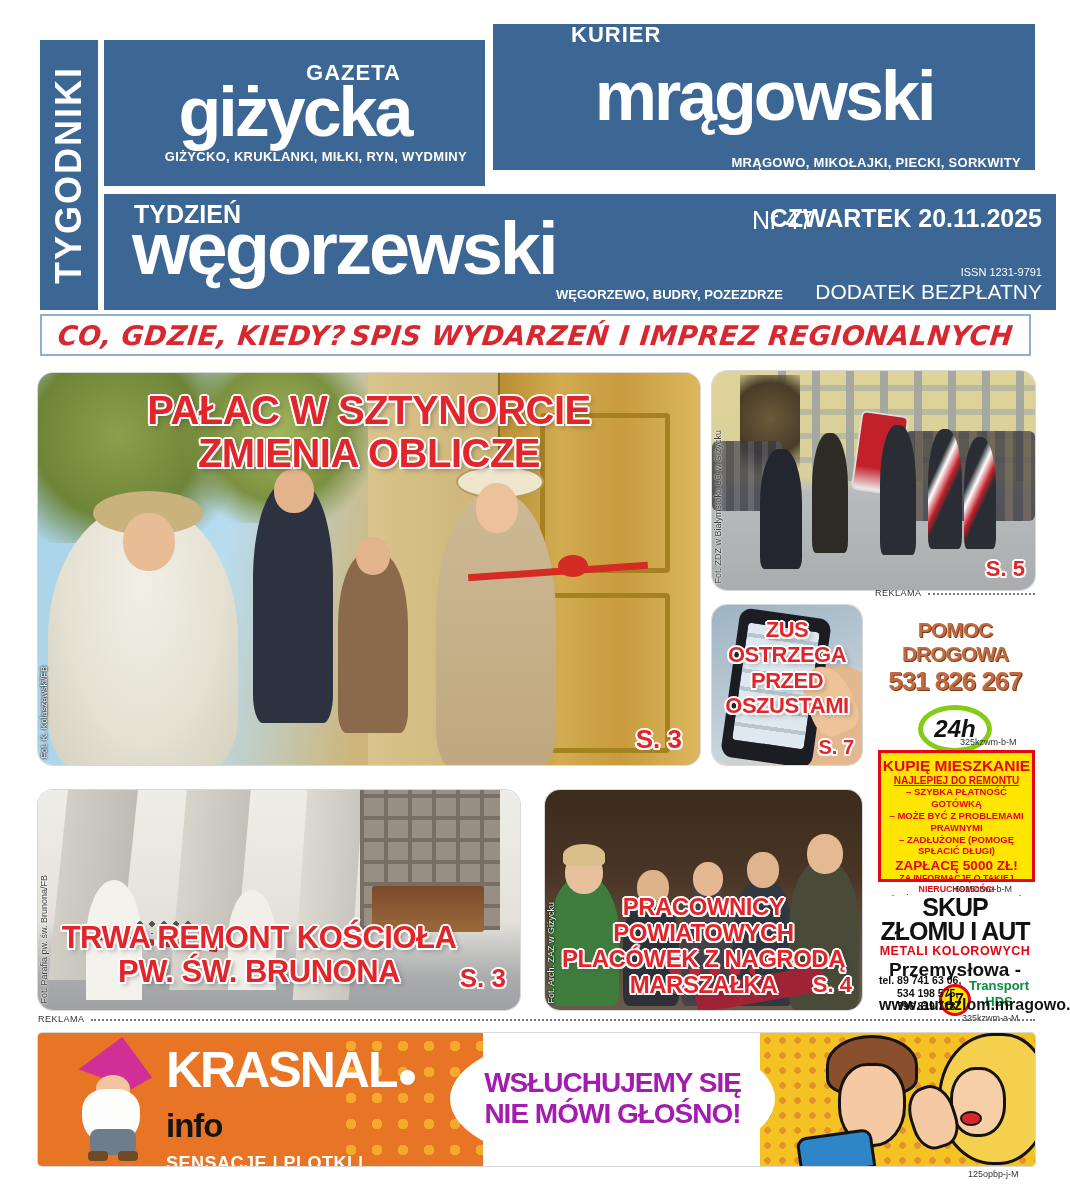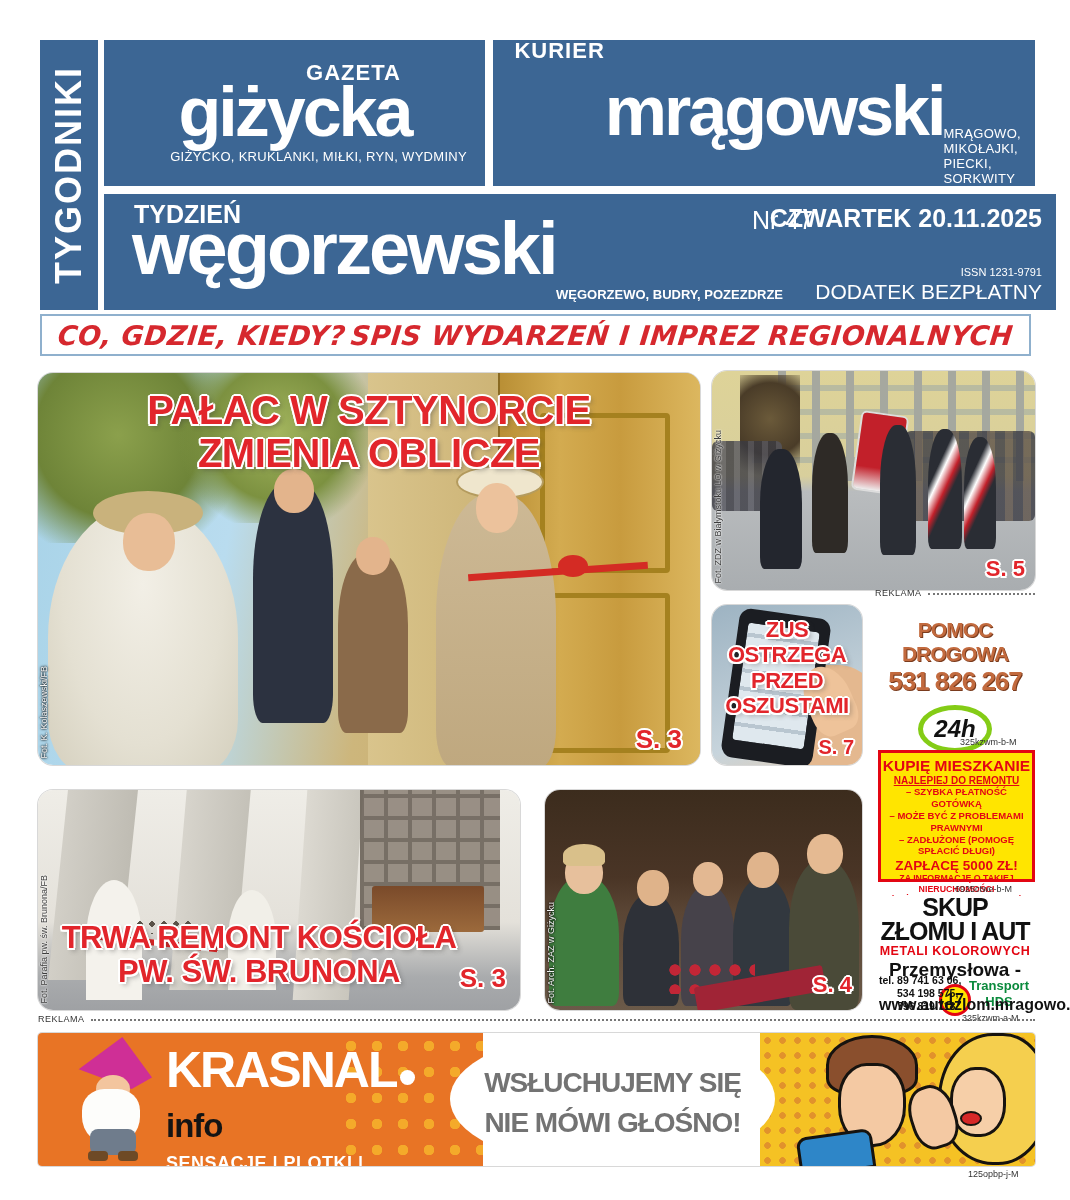"KURIER" .box-kurier { flex-direction: row -> column; justify-content: flex-end -> space-between; top: 40px -> 24px }
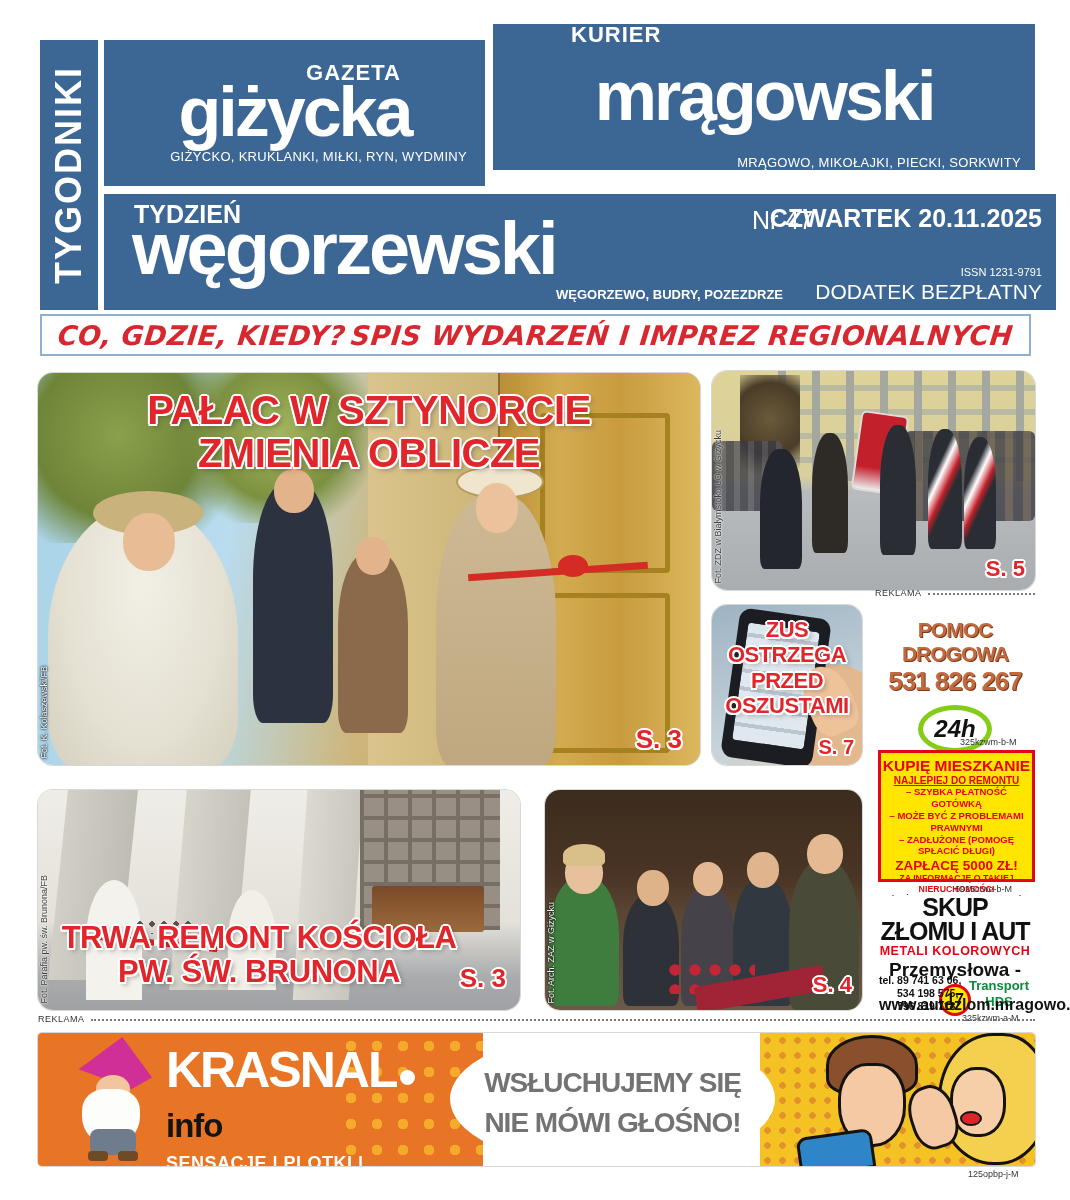"GIŻYCKO, KRUKLANKI, MIŁKI, RYN, WYDMINY" .regions { font-weight: normal -> bold }
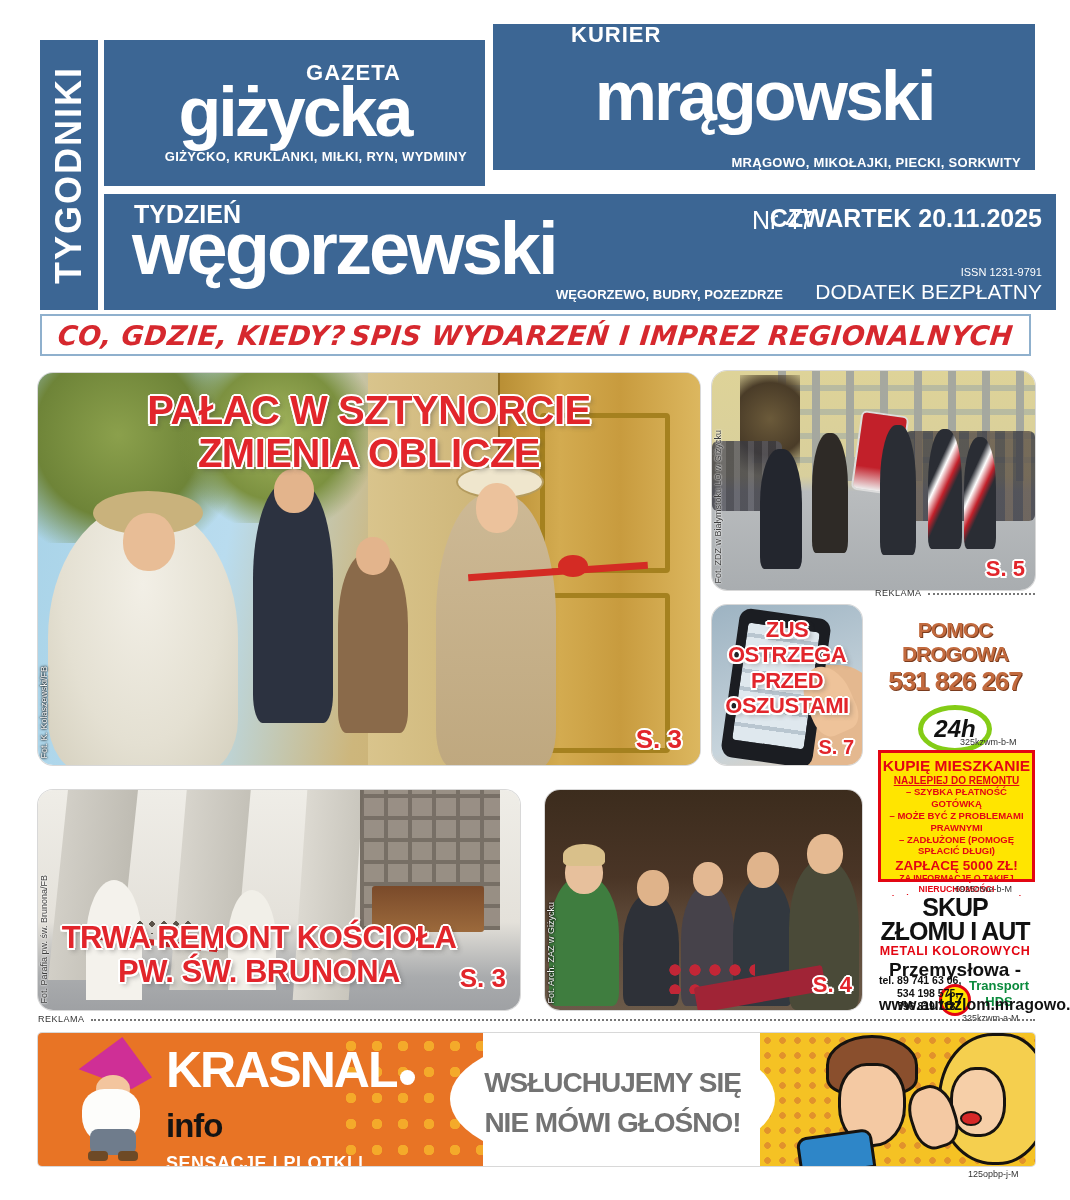"PRACOWNICY POWIATOWYCH" div.hl { html: none -> <div> <div>PRACOWNICY POWIATOWYCH</div> <div>PLACÓWEK Z NAGRODĄ</div> <div>MARSZAŁKA</div> </div> }
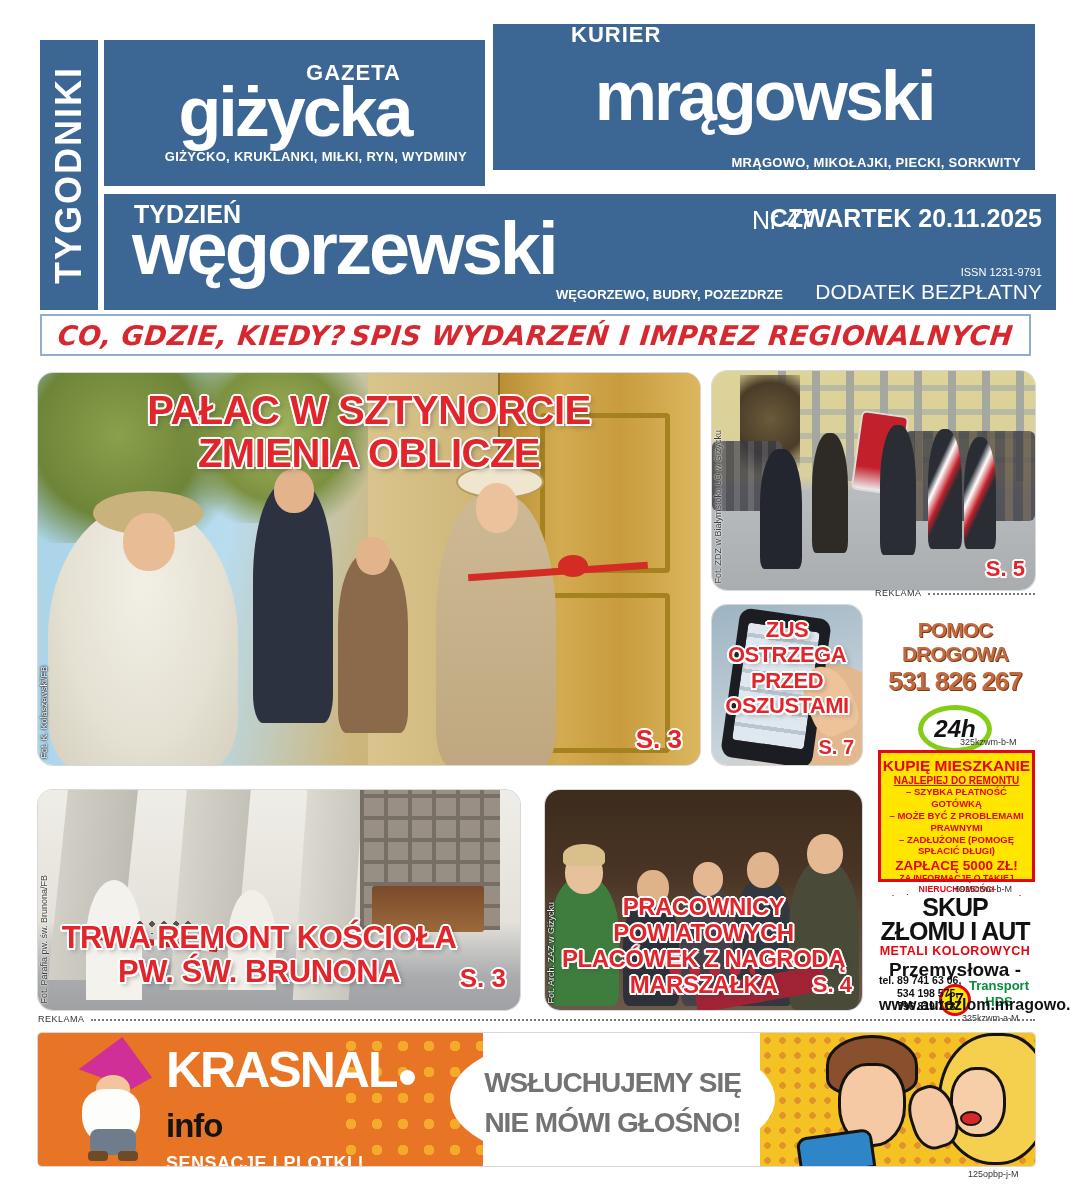"WSŁUCHUJEMY SIĘ" .bubble div { color: #737373 -> #a21caf; margin-top: 9px -> none }
